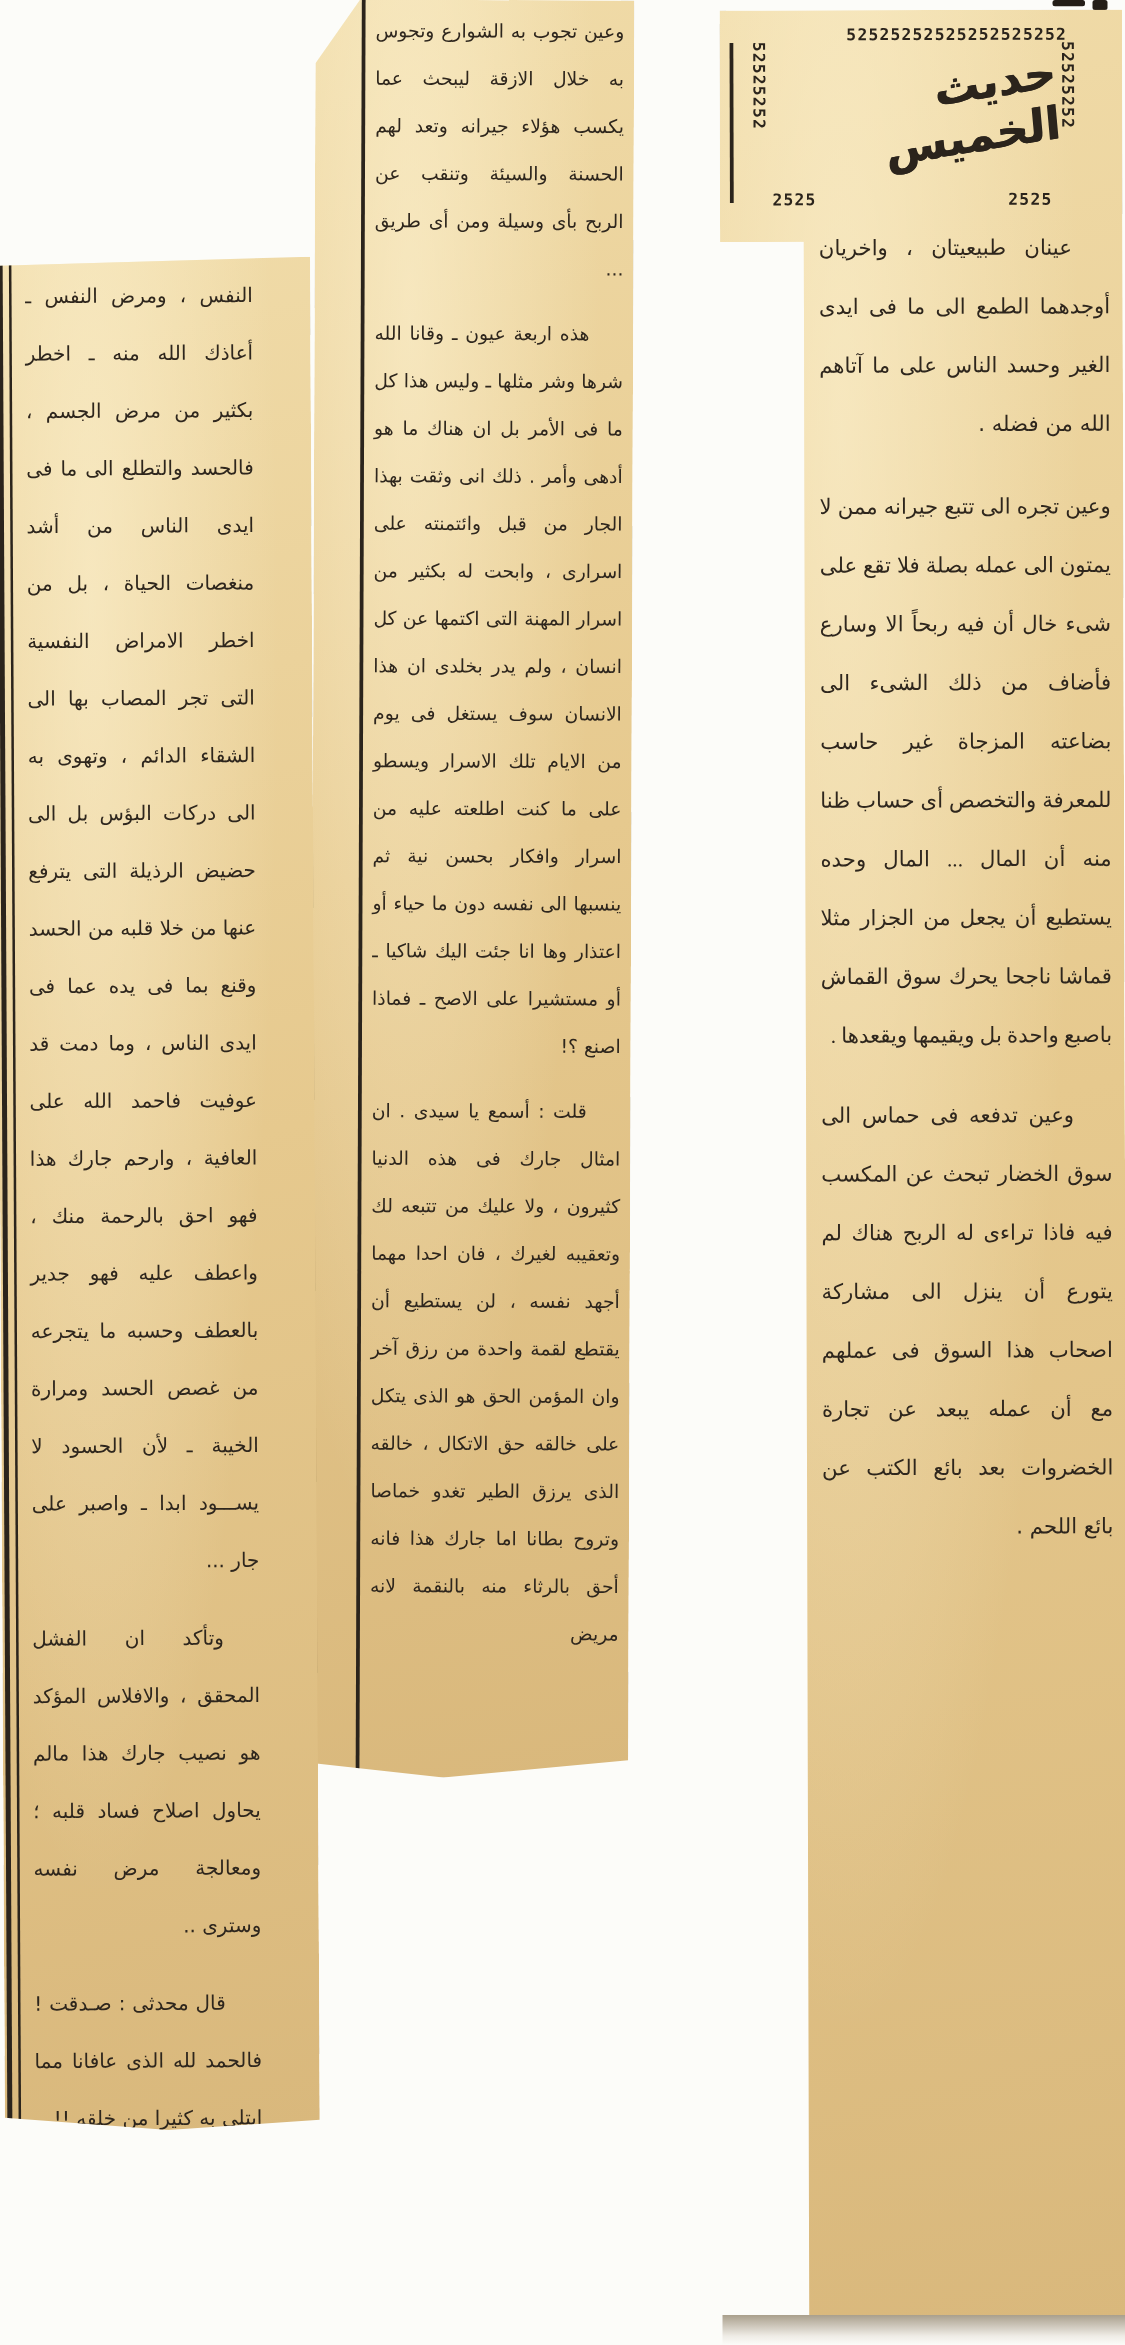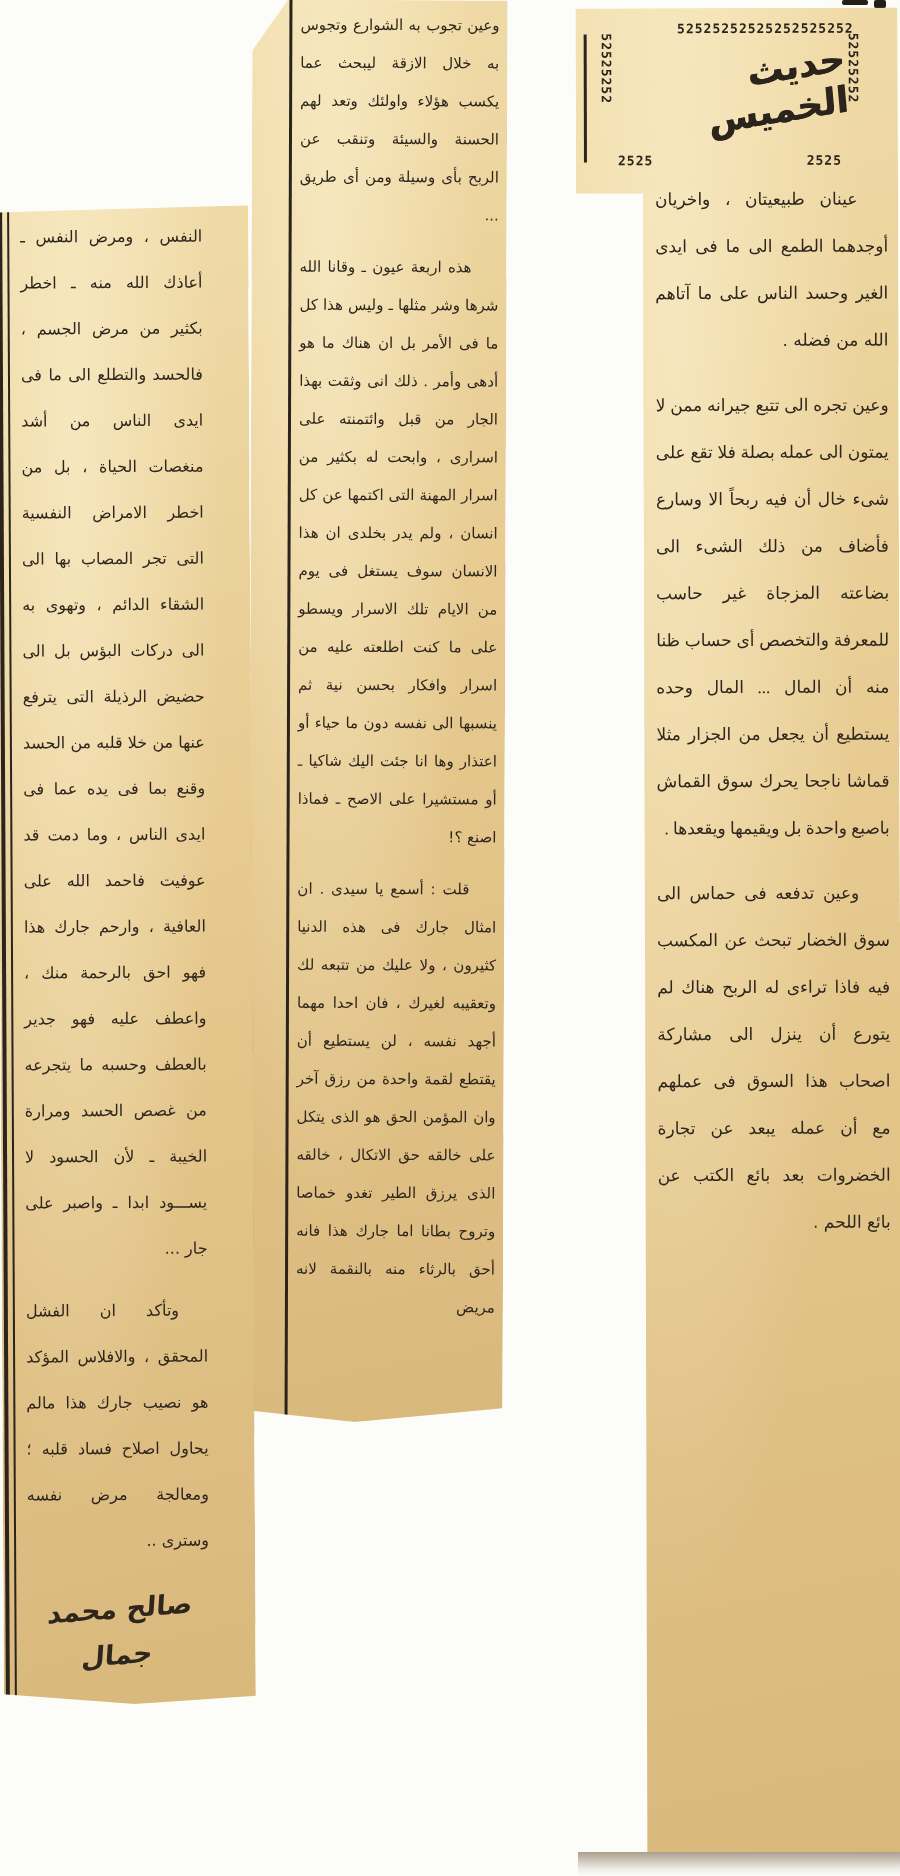"وعين تجوب به الشوارع وتجوس" p.para { text: واولئك -> جيرانه }
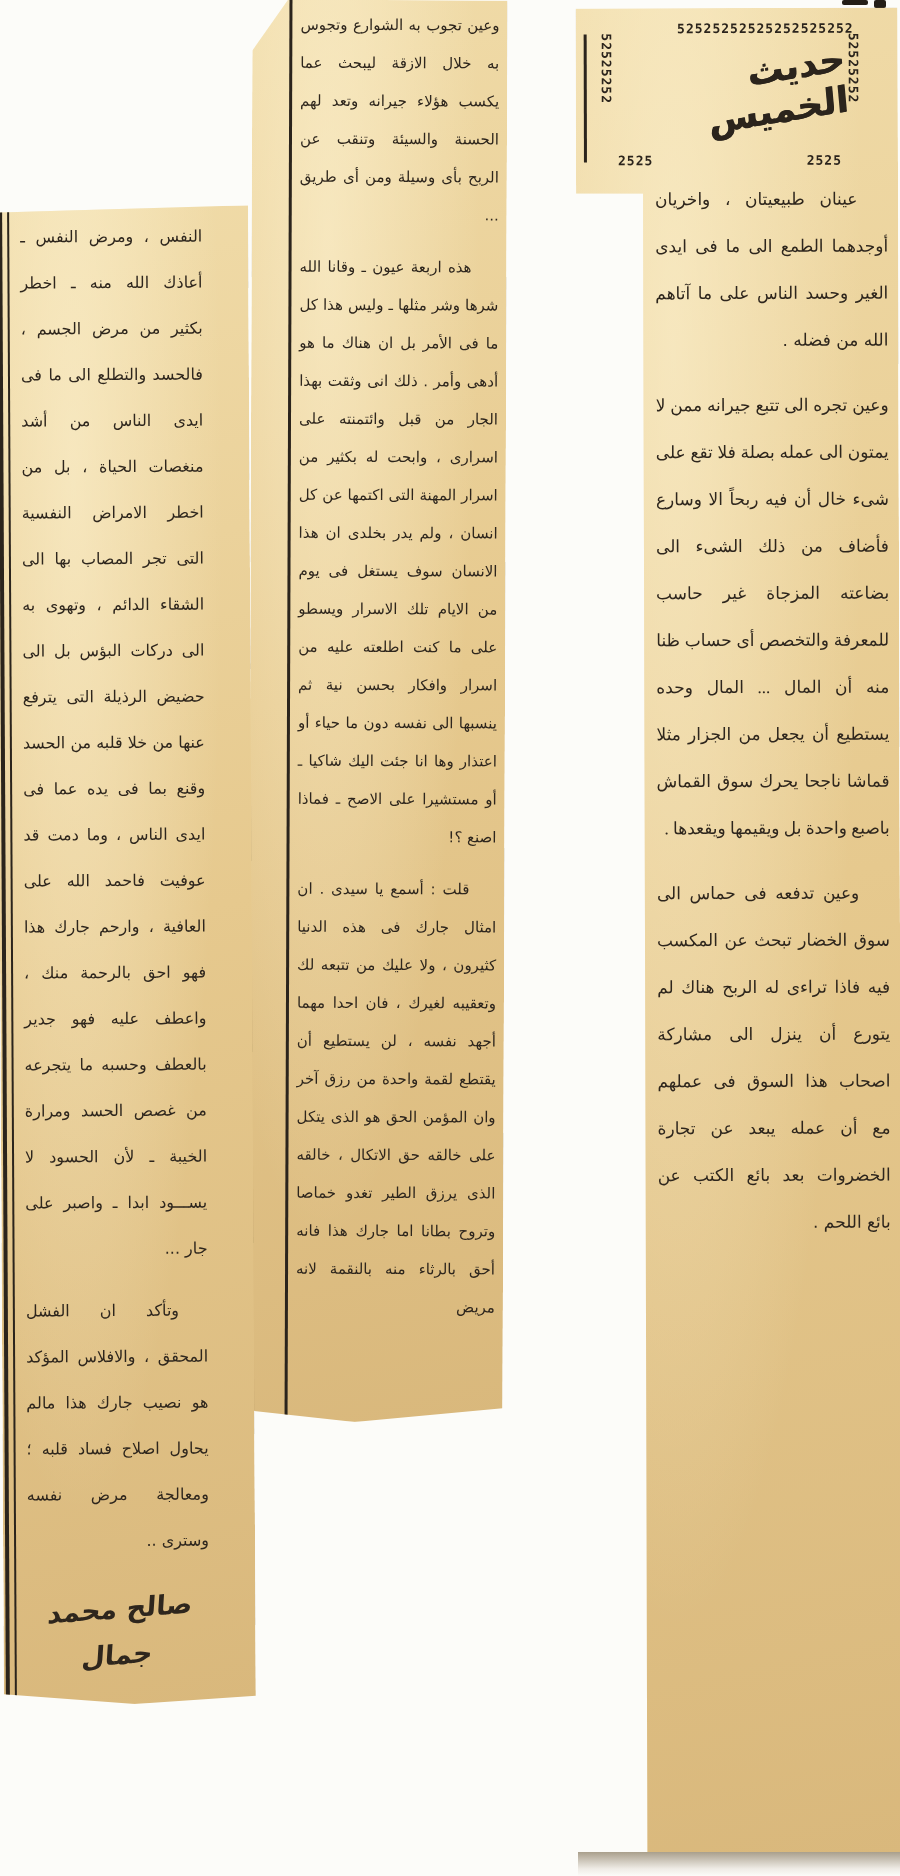"قال محدثى : صـدقت !" p.para { html: none -> <p>قال محدثى : صـدقت ! فالحمد لله الذى عافانا مما ابتلى به كثيرا من خلقه !!</p> }
